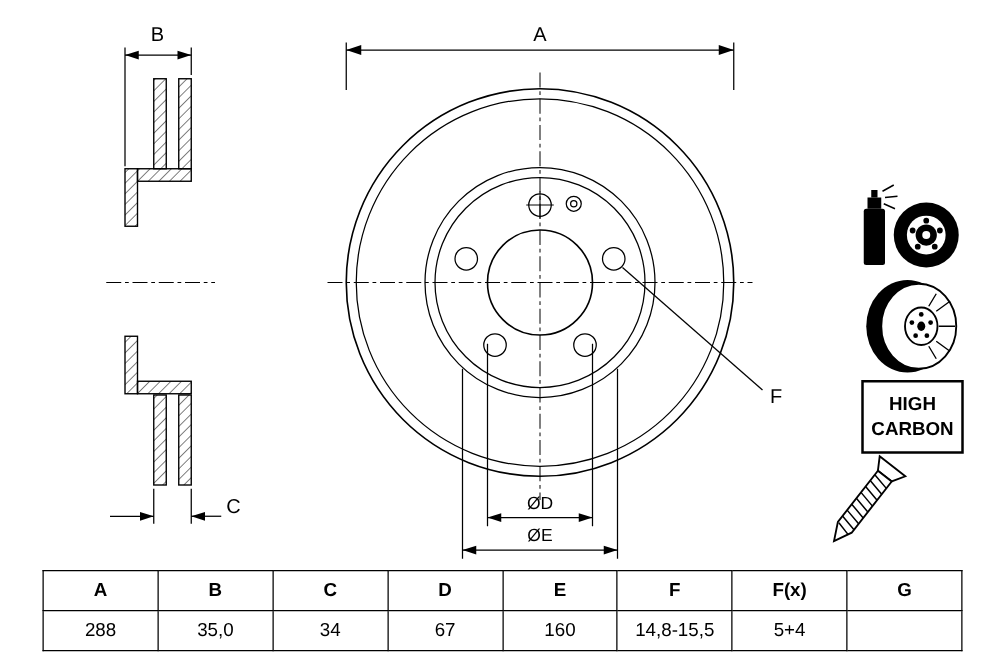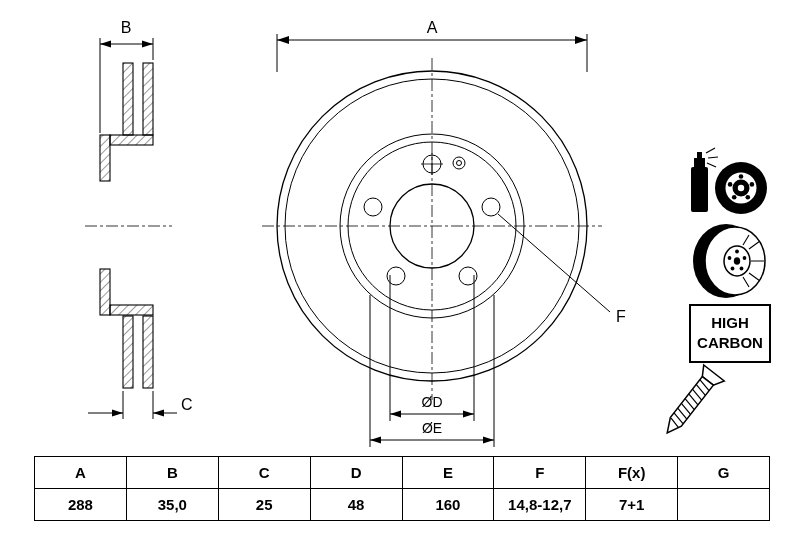"288" .dim-table th, .dim-table td { font-weight: bold -> none }
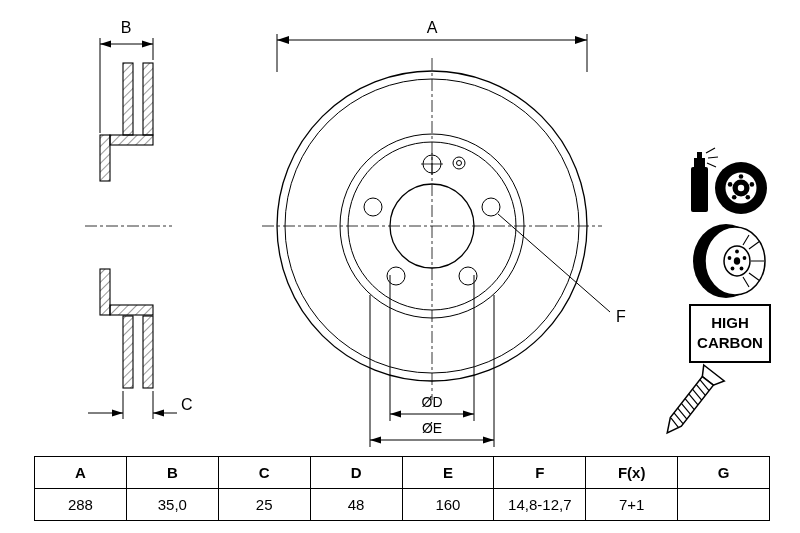"25" td { text: 25 -> 34 }
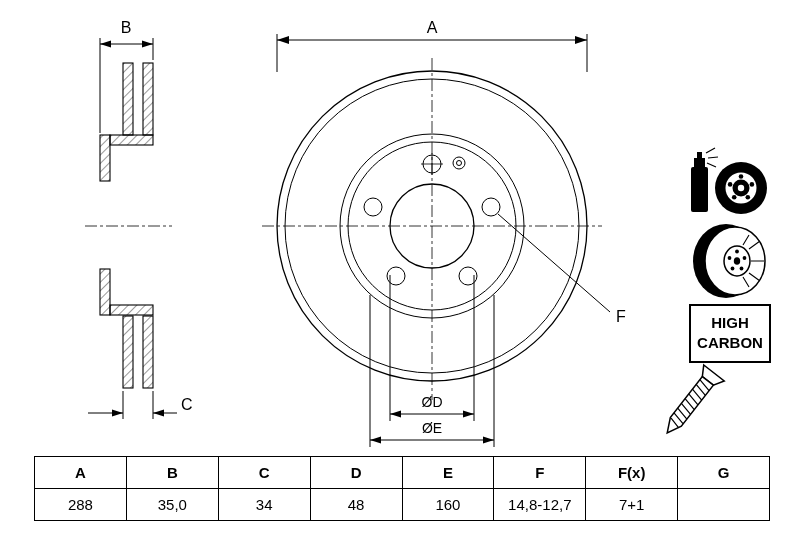"48" td { text: 48 -> 67 }
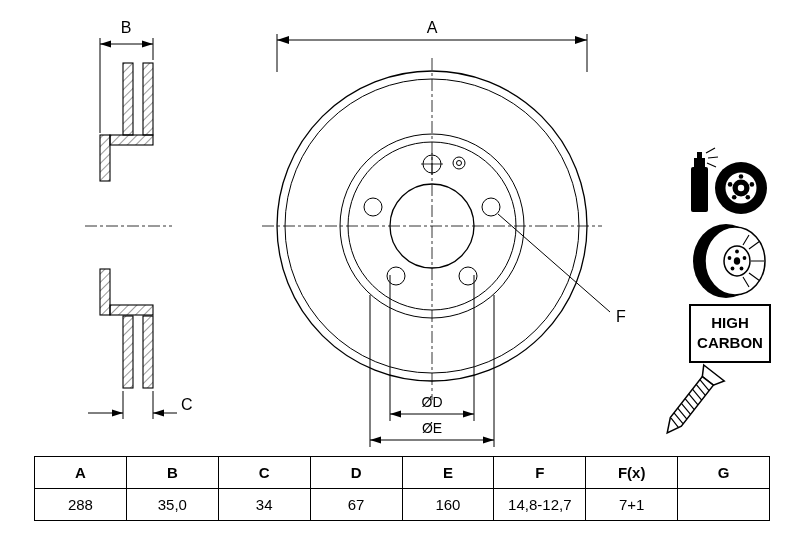"14,8-12,7" td { text: 14,8-12,7 -> 14,8-15,5 }
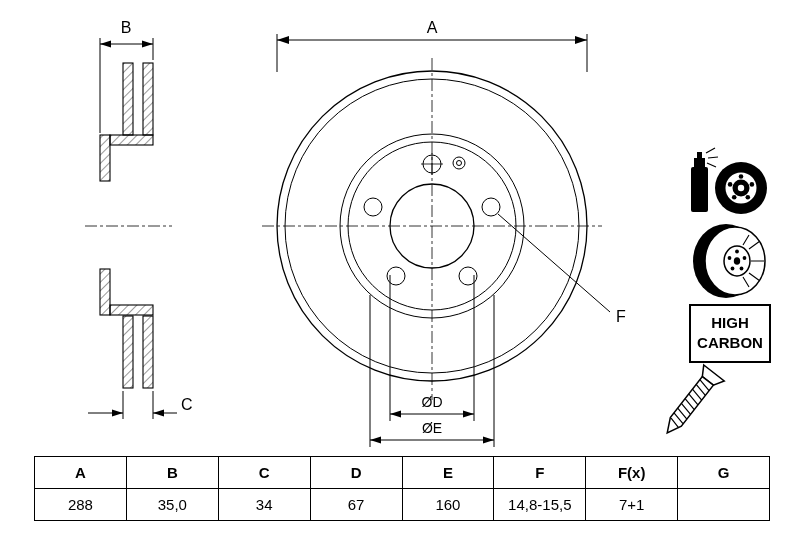"7+1" td { text: 7+1 -> 5+4 }
